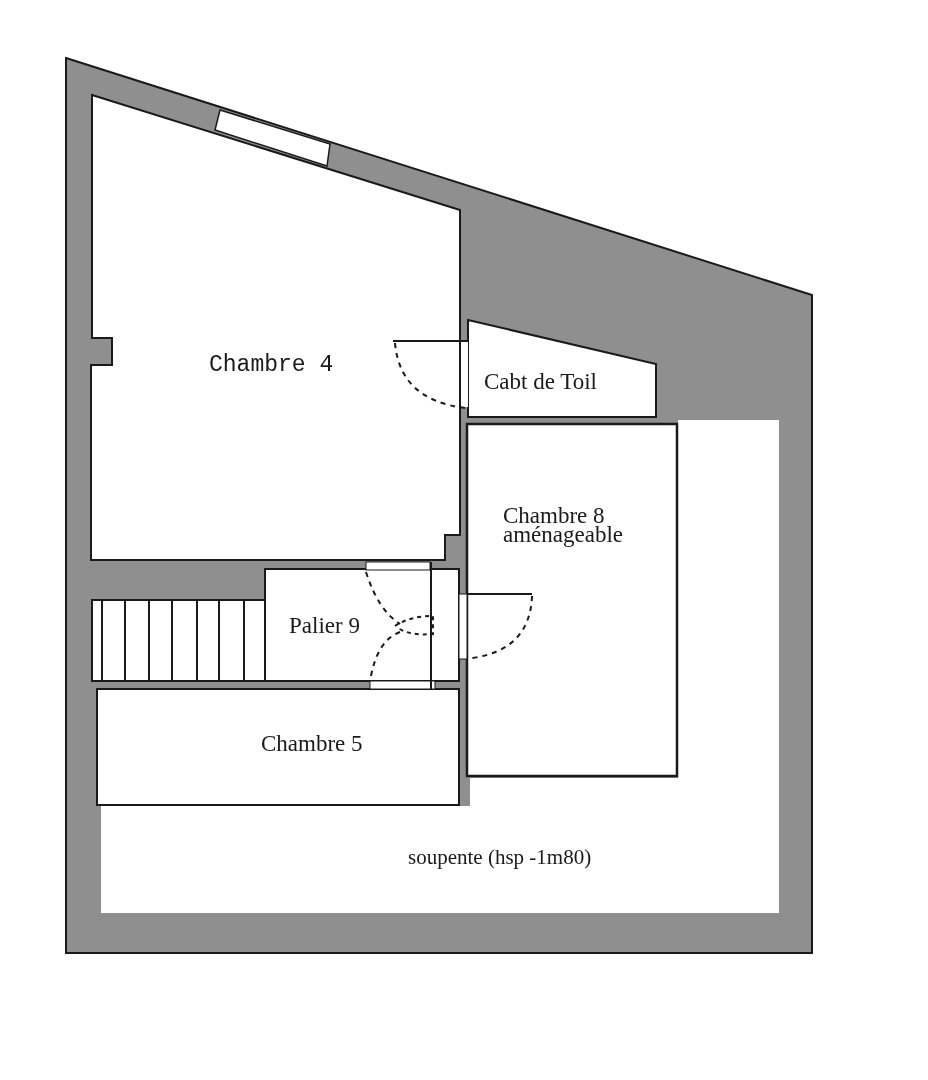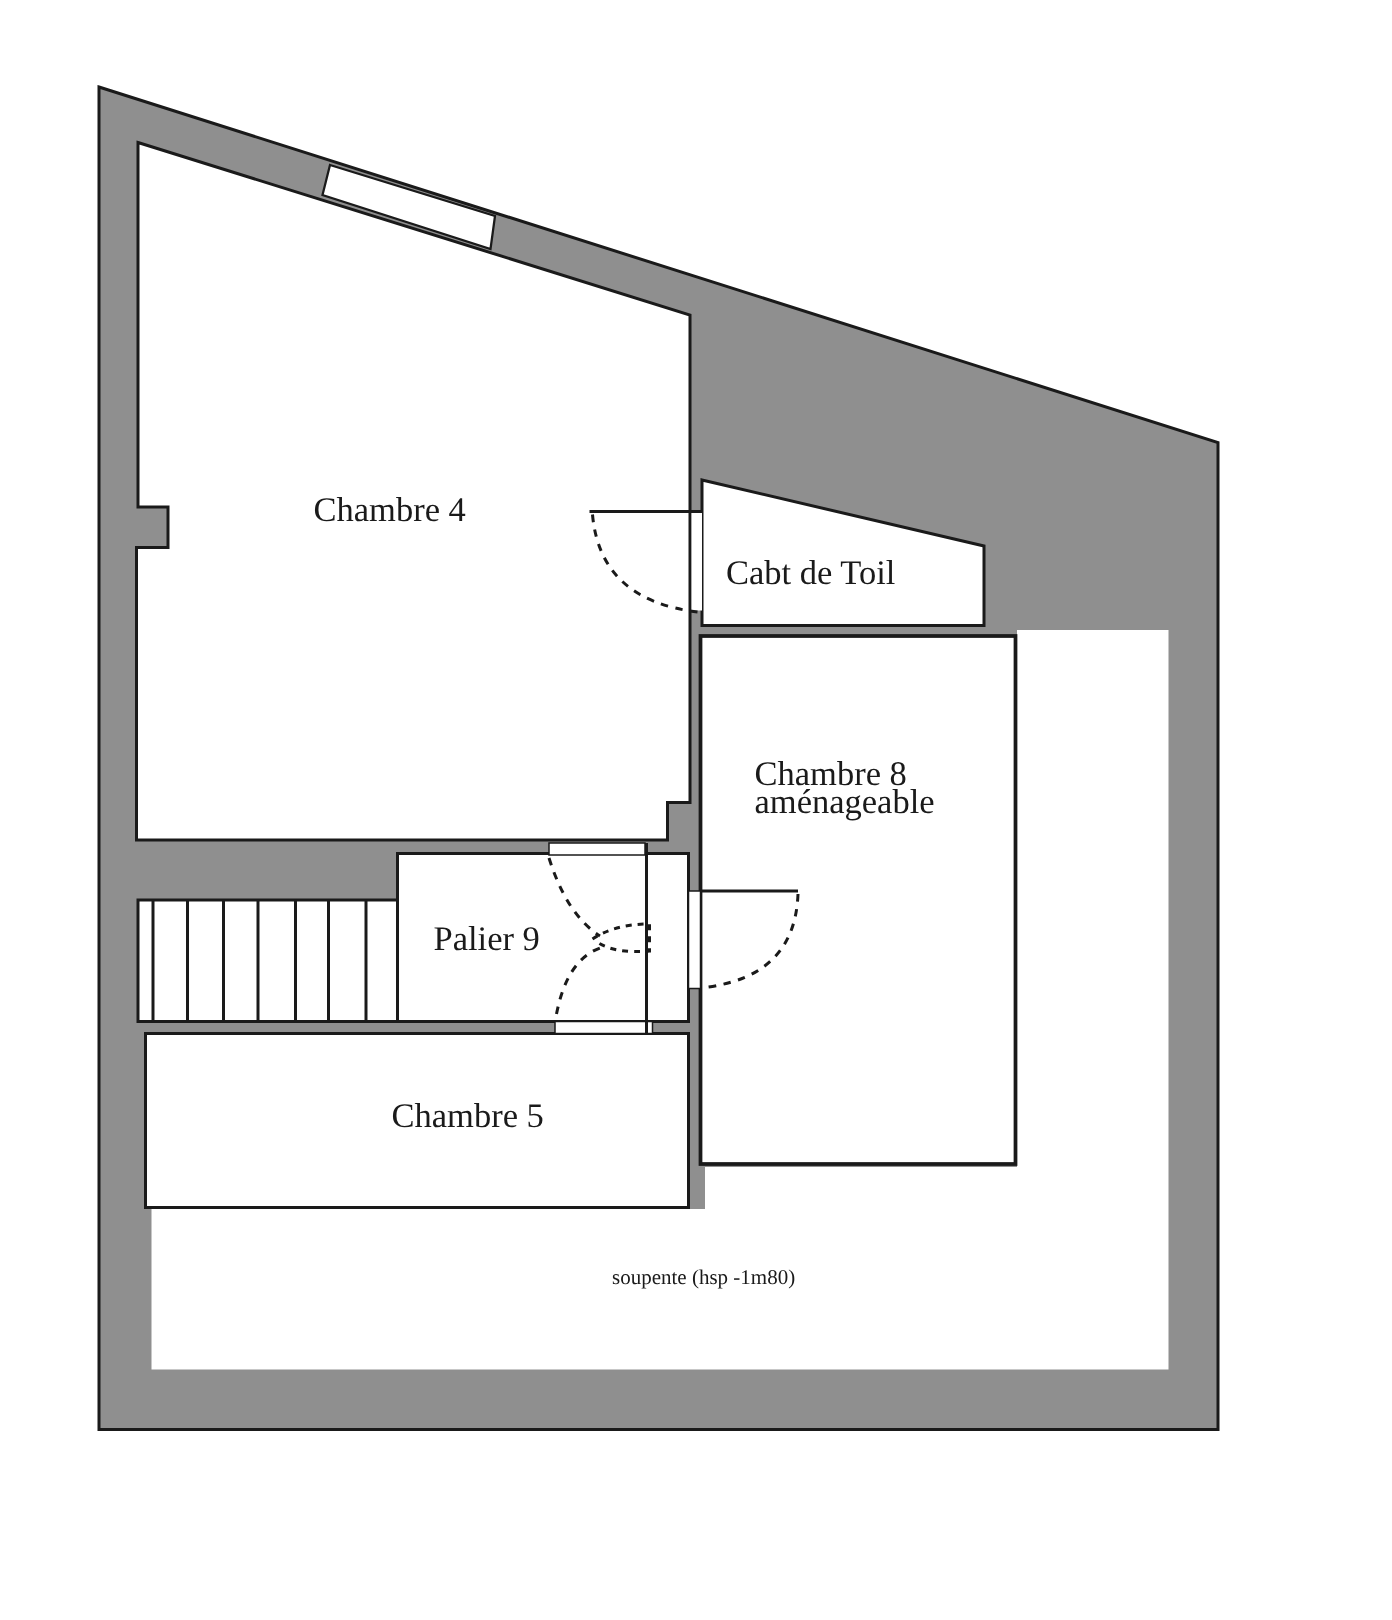"Chambre 4" div.lbl { font-family: none -> Liberation Mono, monospace; top: 327px -> 352px }
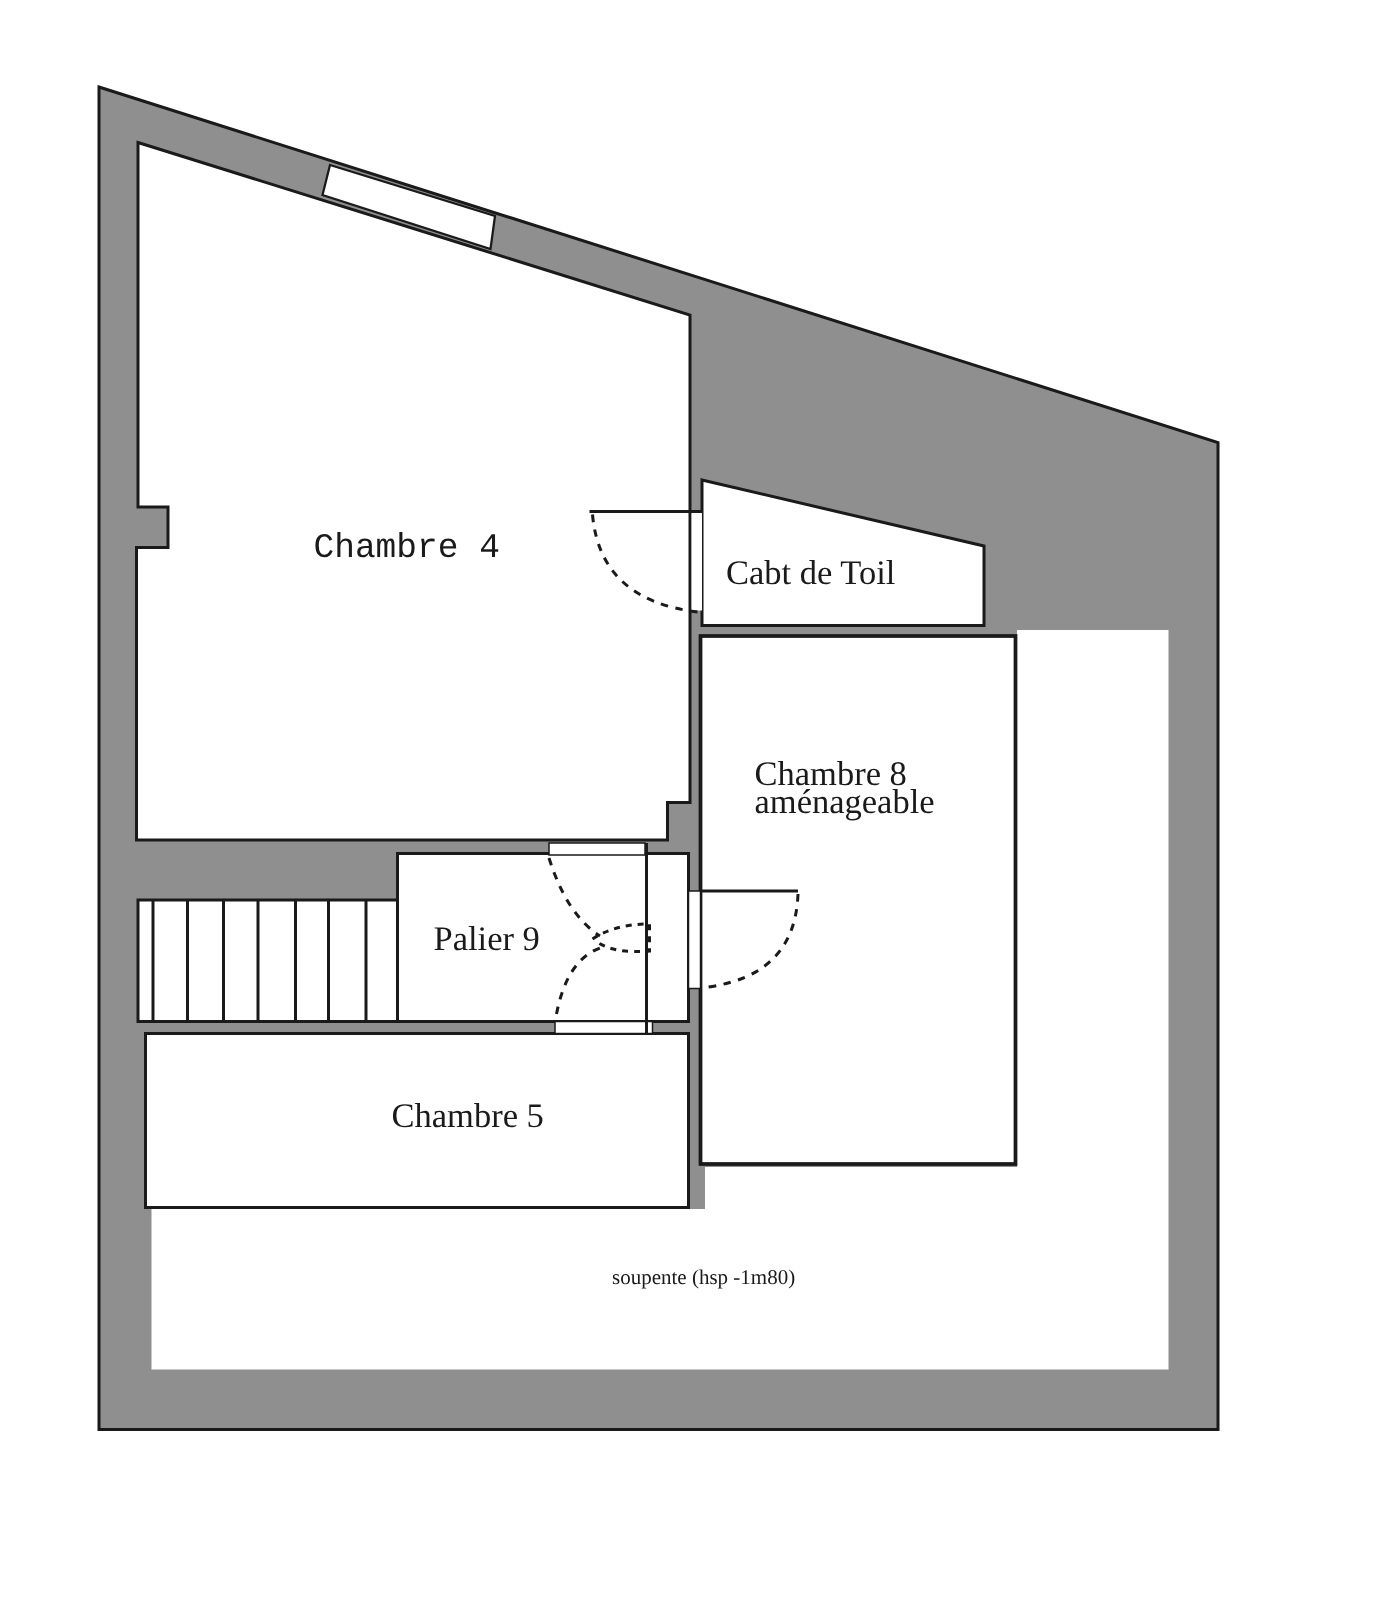"soupente (hsp -1m80)" .lbl-small { font-size: 14px -> 21px }
